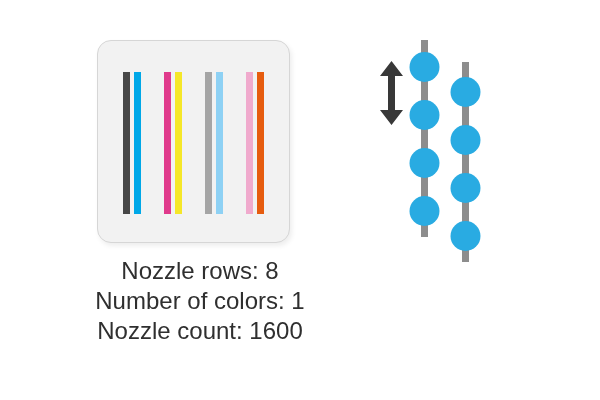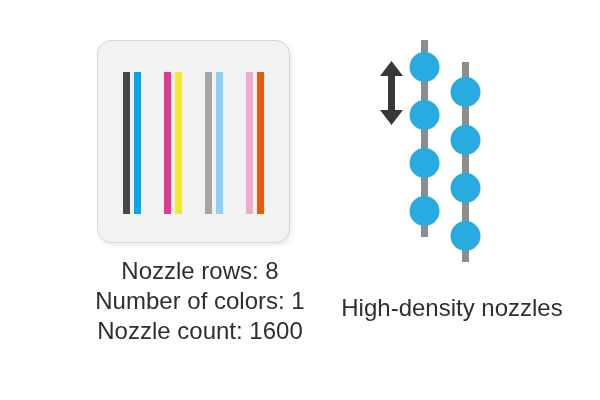"High-density nozzles" div.caption { html: <div>High-density nozzles</div> -> none }
